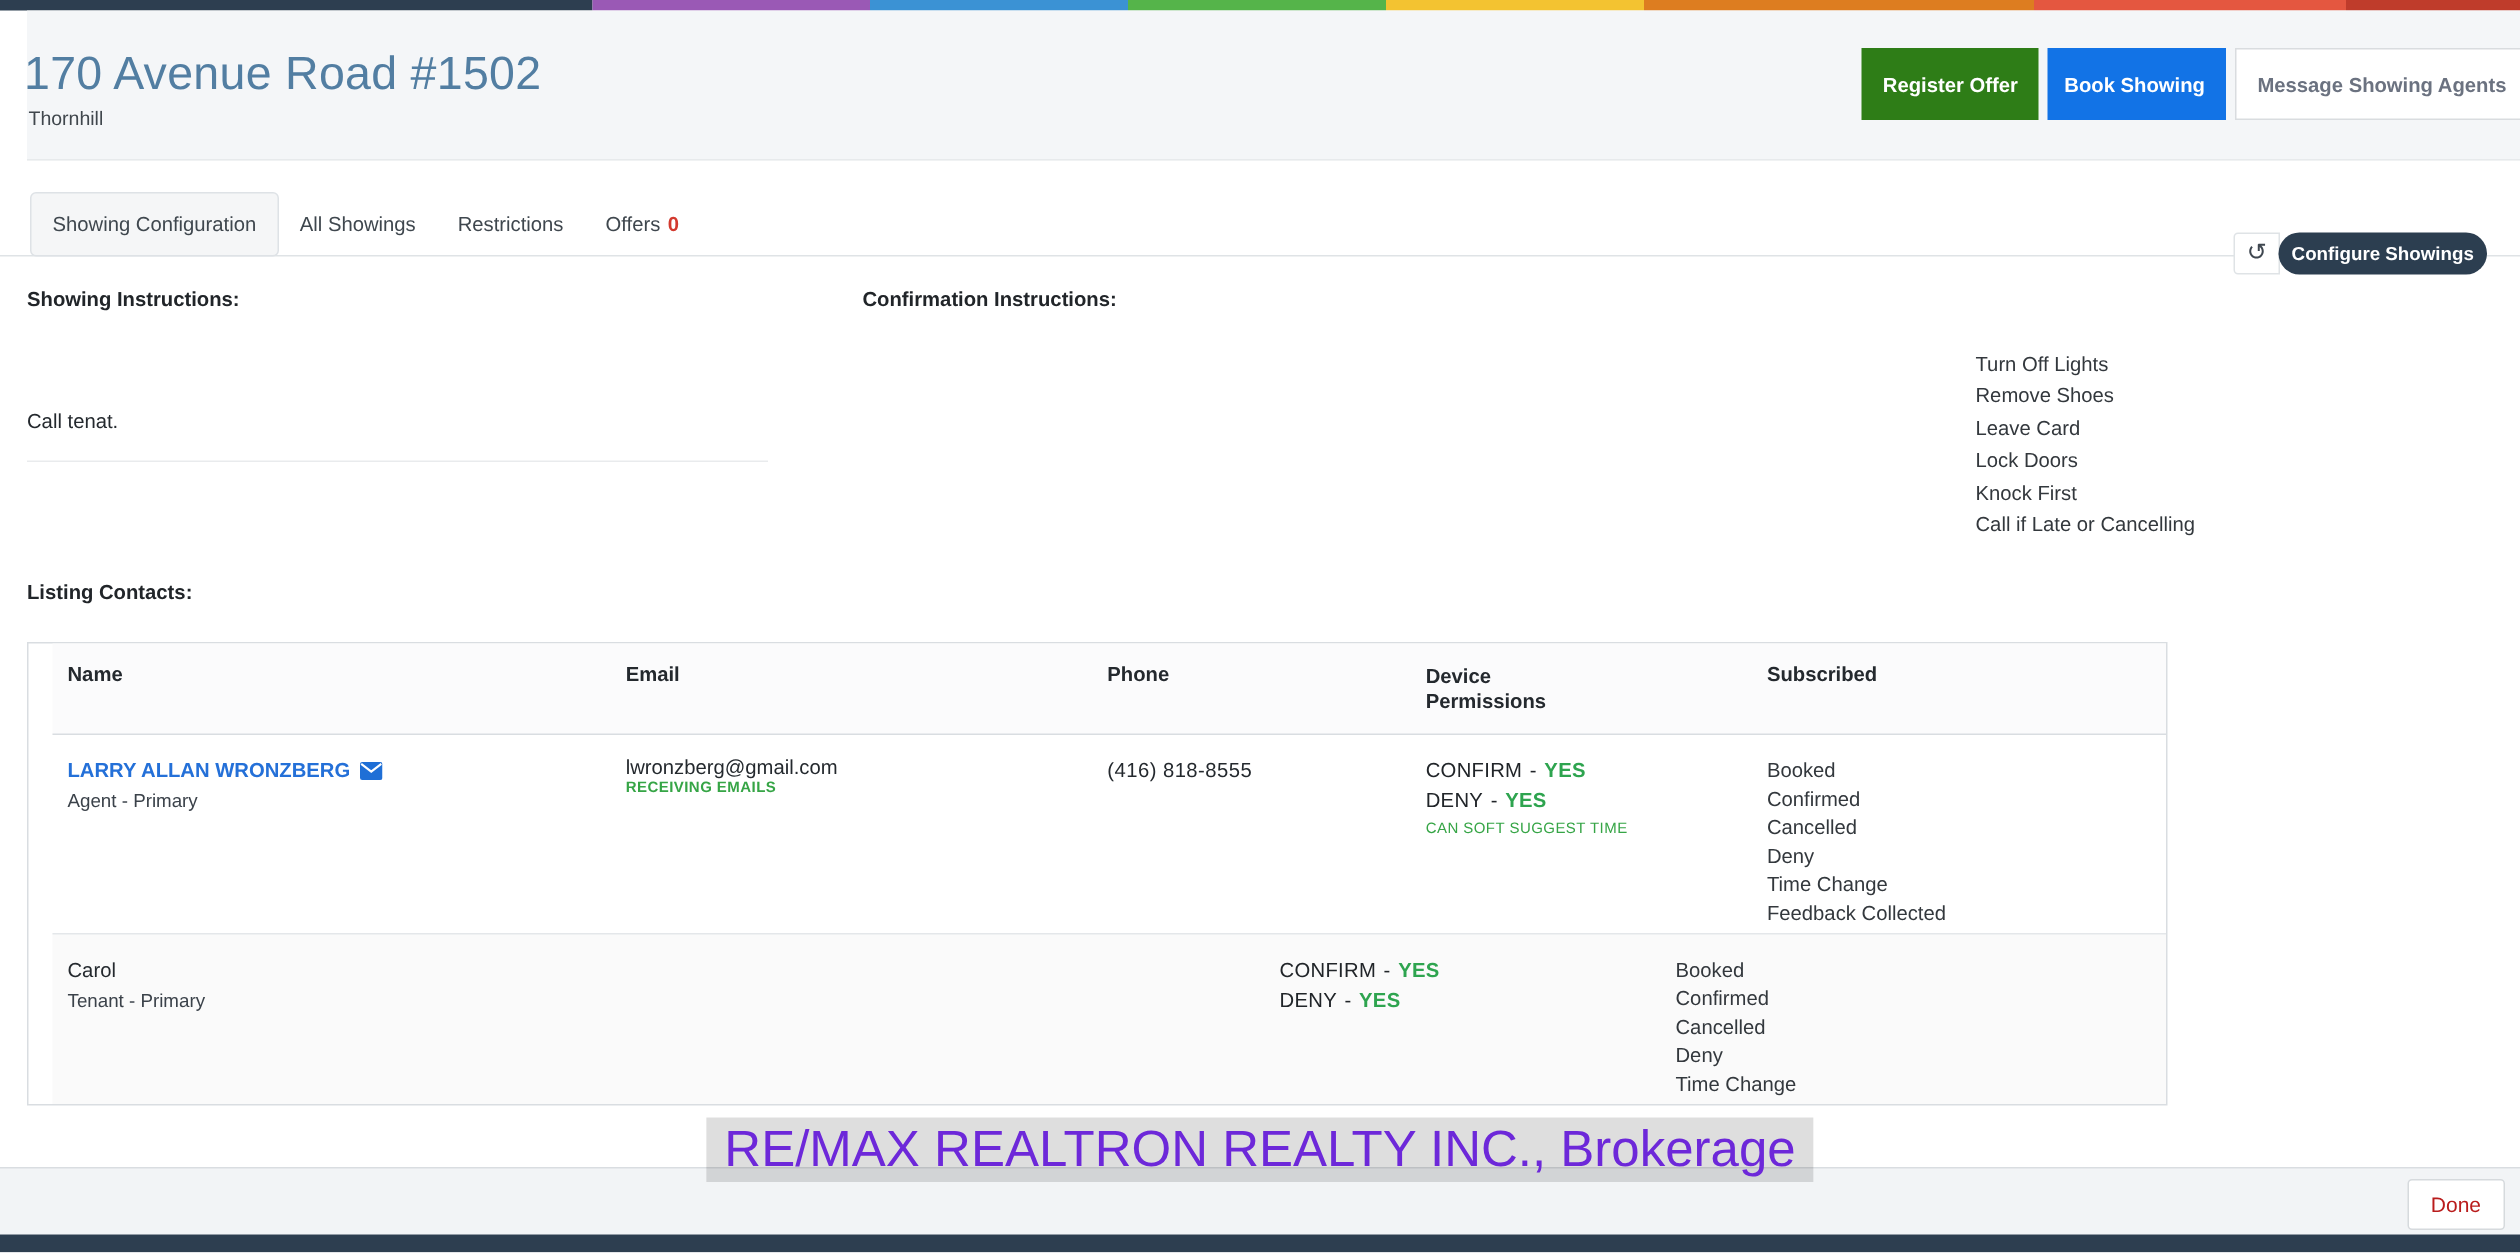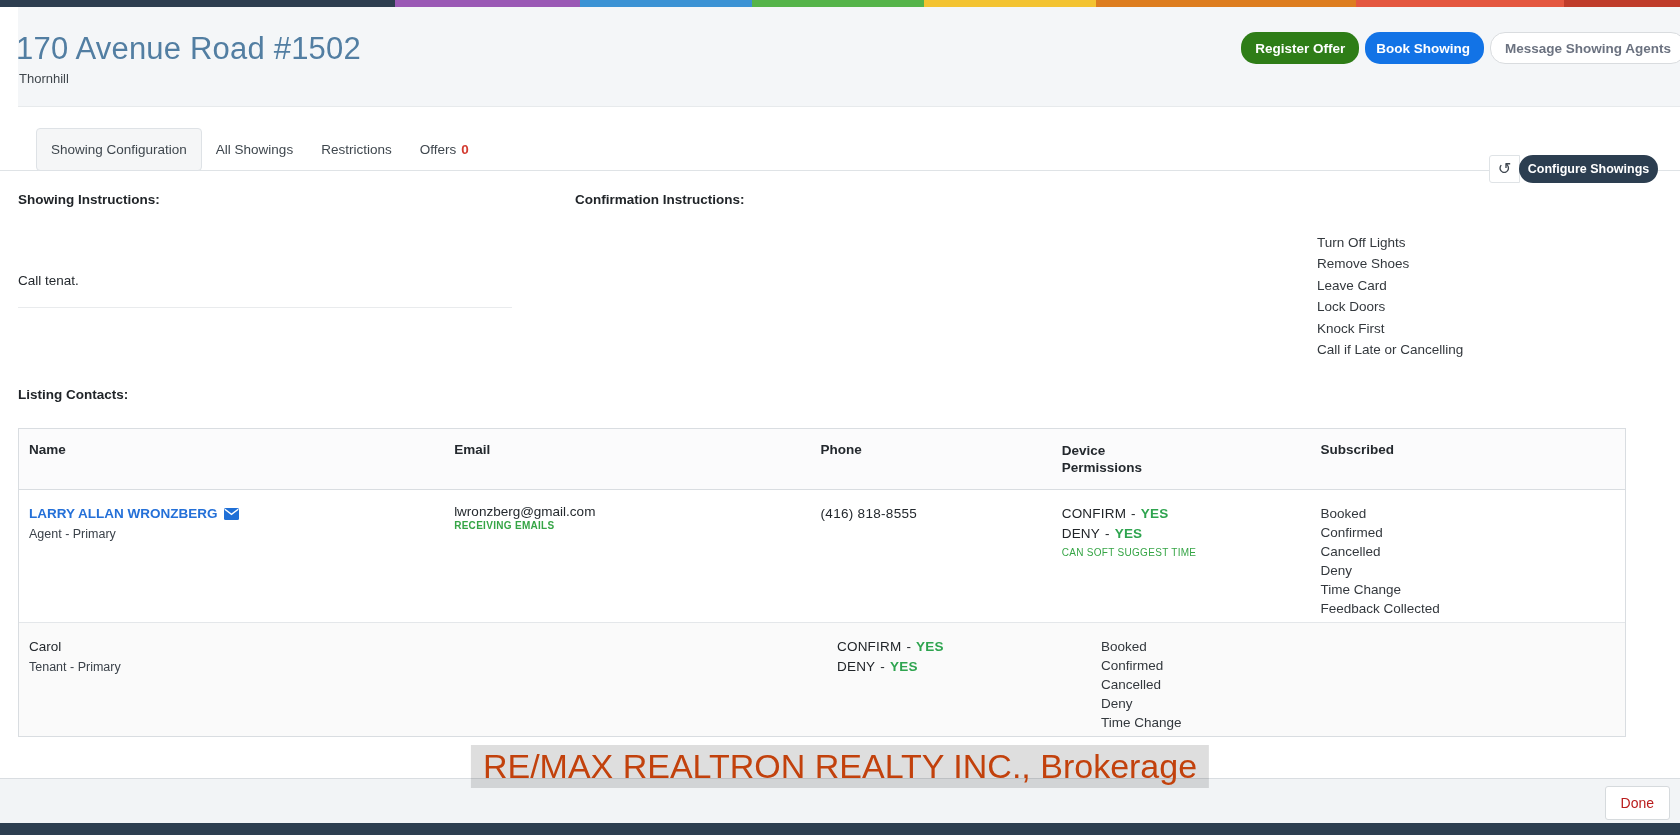"Register Offer" .btn { border-radius: 15px -> 0; height: 32px -> 48px }
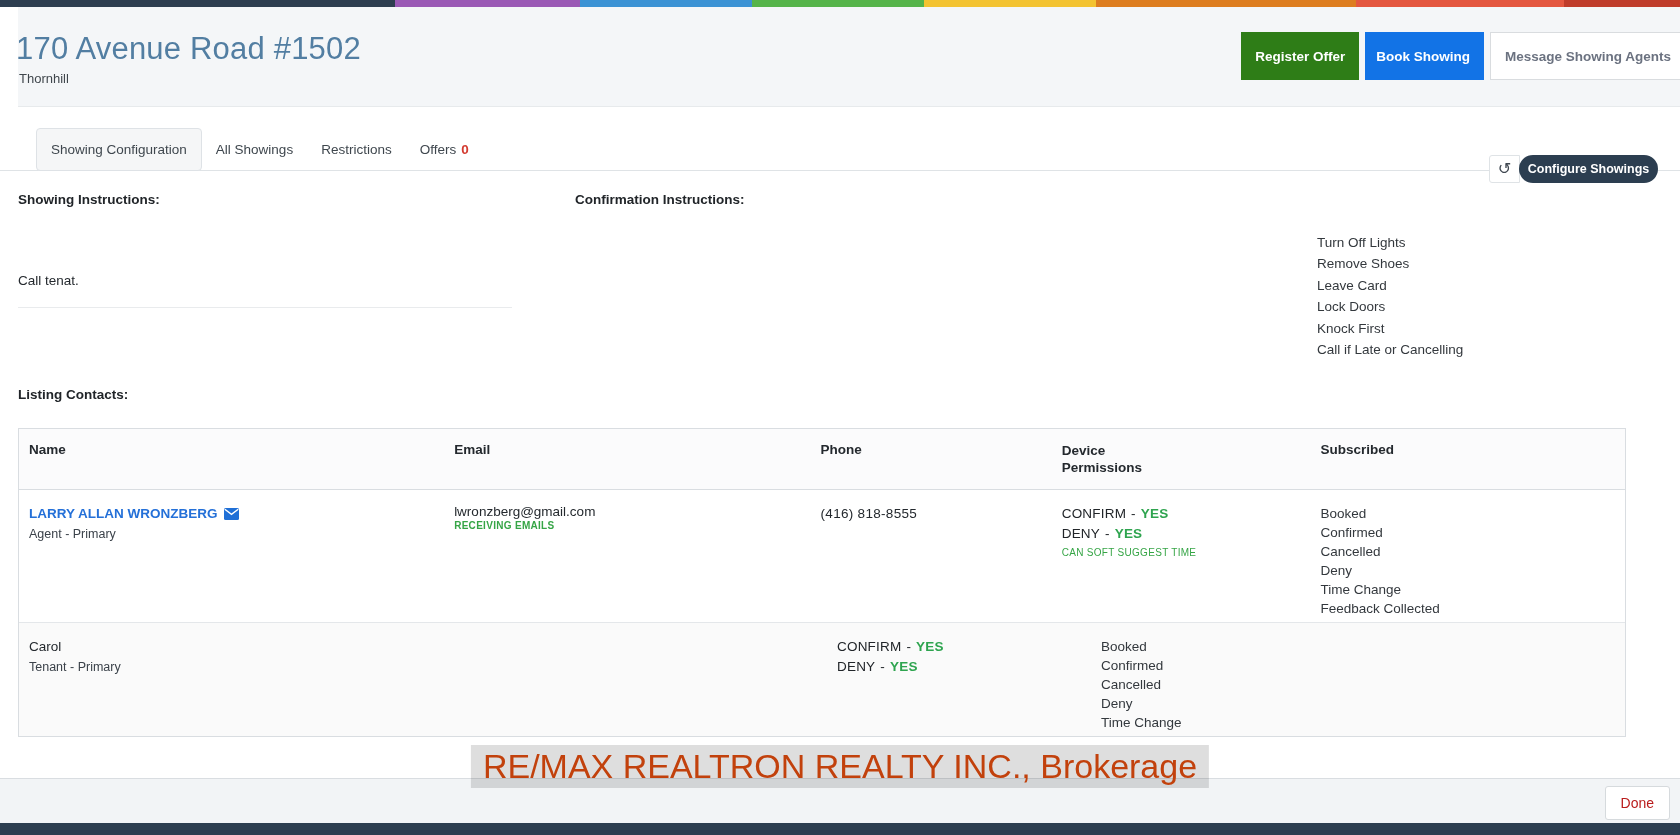"Showing Configuration" .tabbar { left: 36px -> 20px }
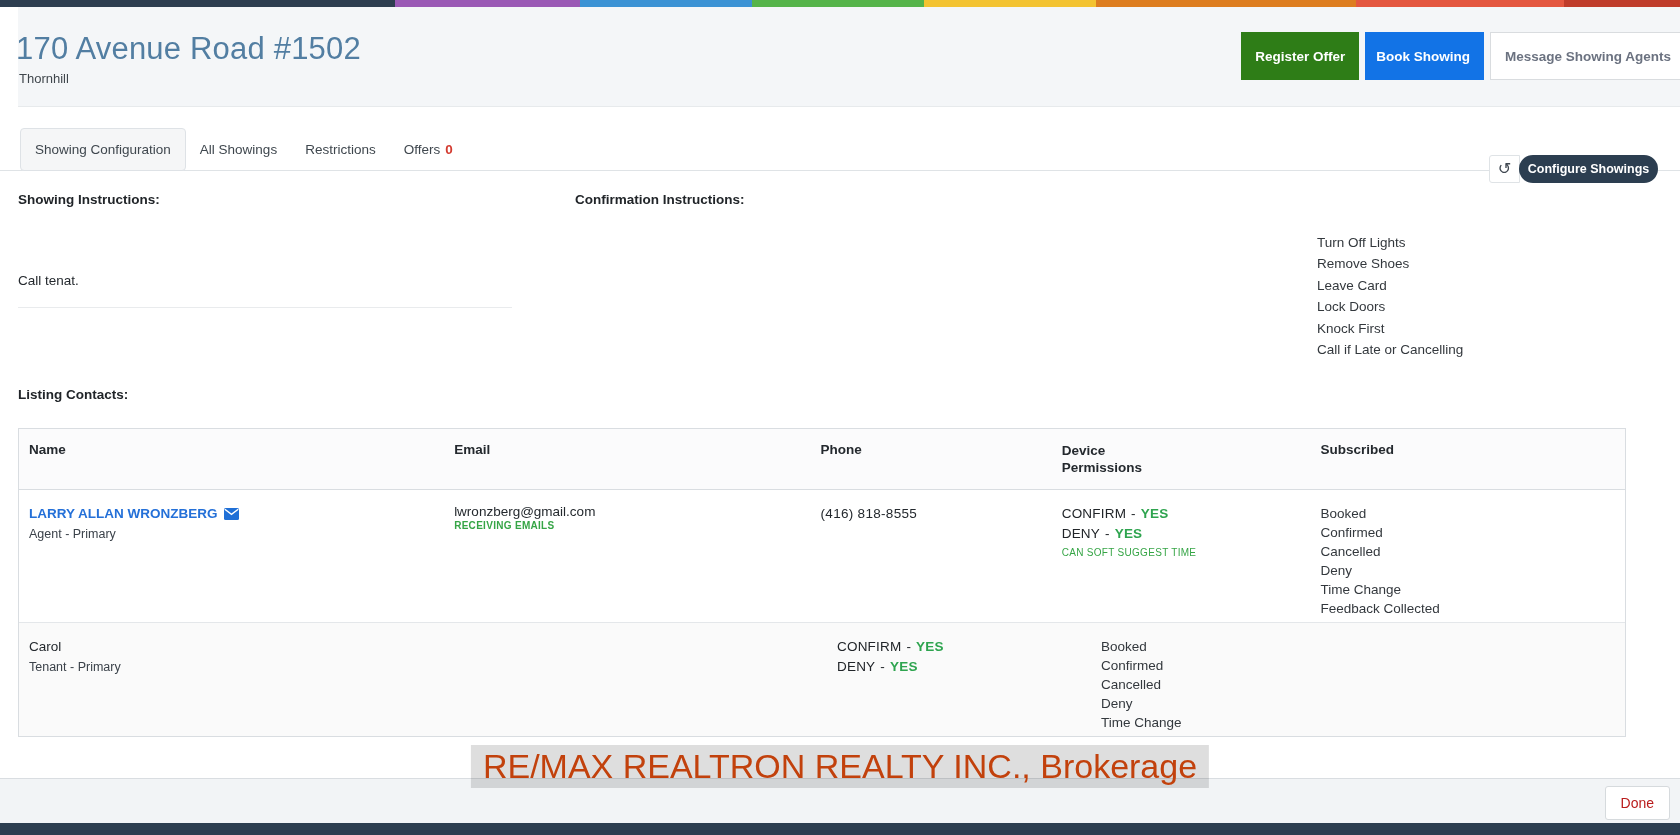"Name" .table { padding-left: none -> 16px; width: 1608px -> 1427px }
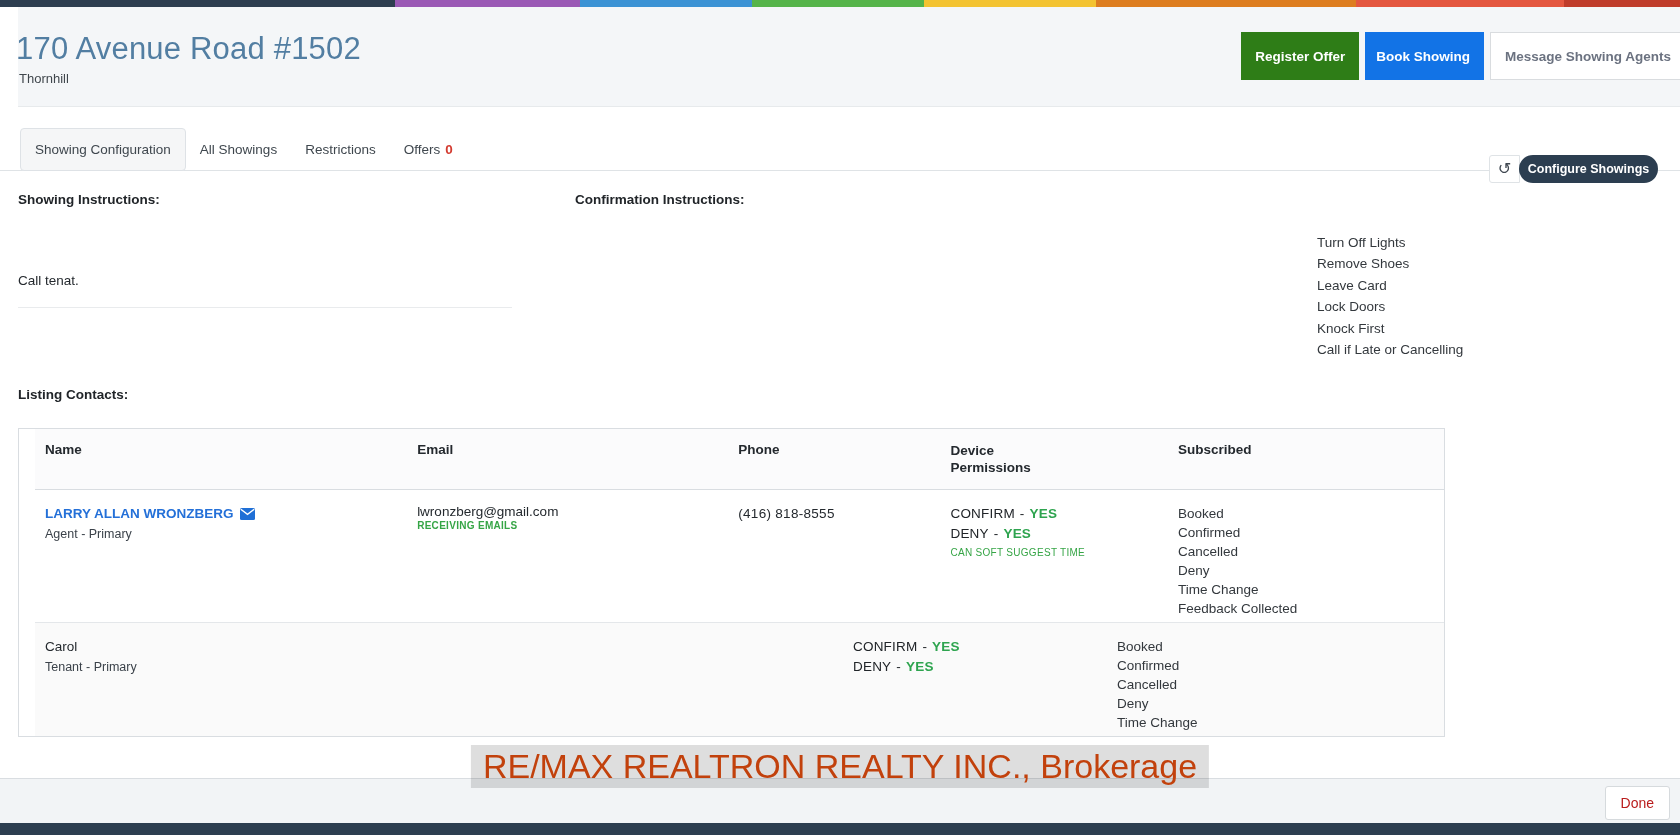"RE/MAX REALTRON REALTY INC., Brokerage" .watermark { color: #c2410c -> #6d28d9 }
